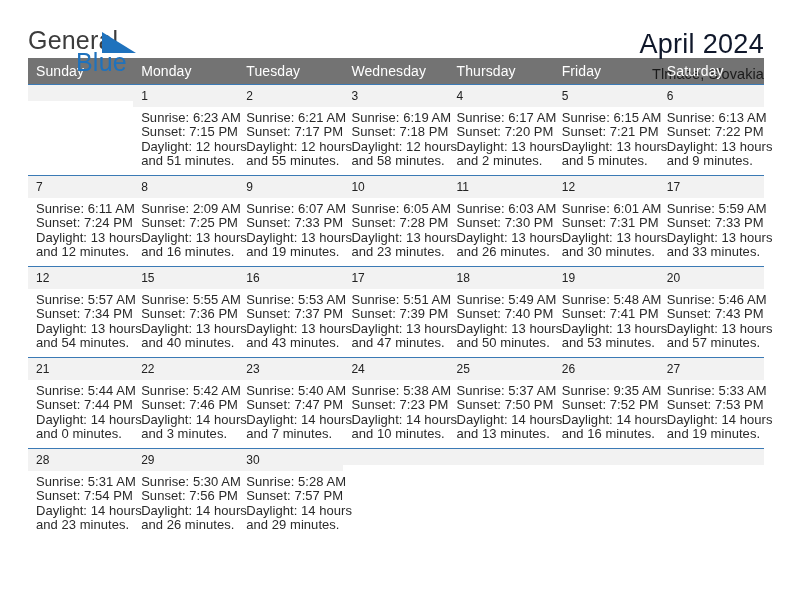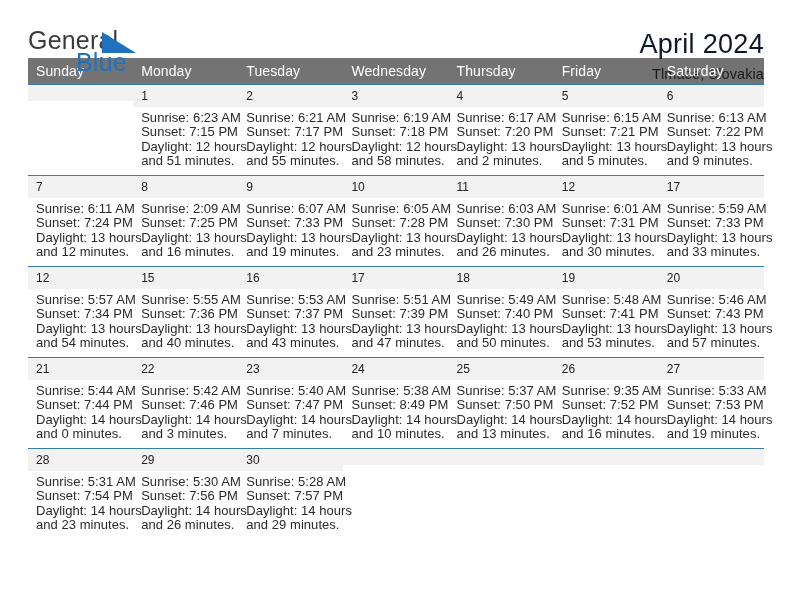"Sunset: 8:49 PM" div { text: 8:49 -> 7:23 }
